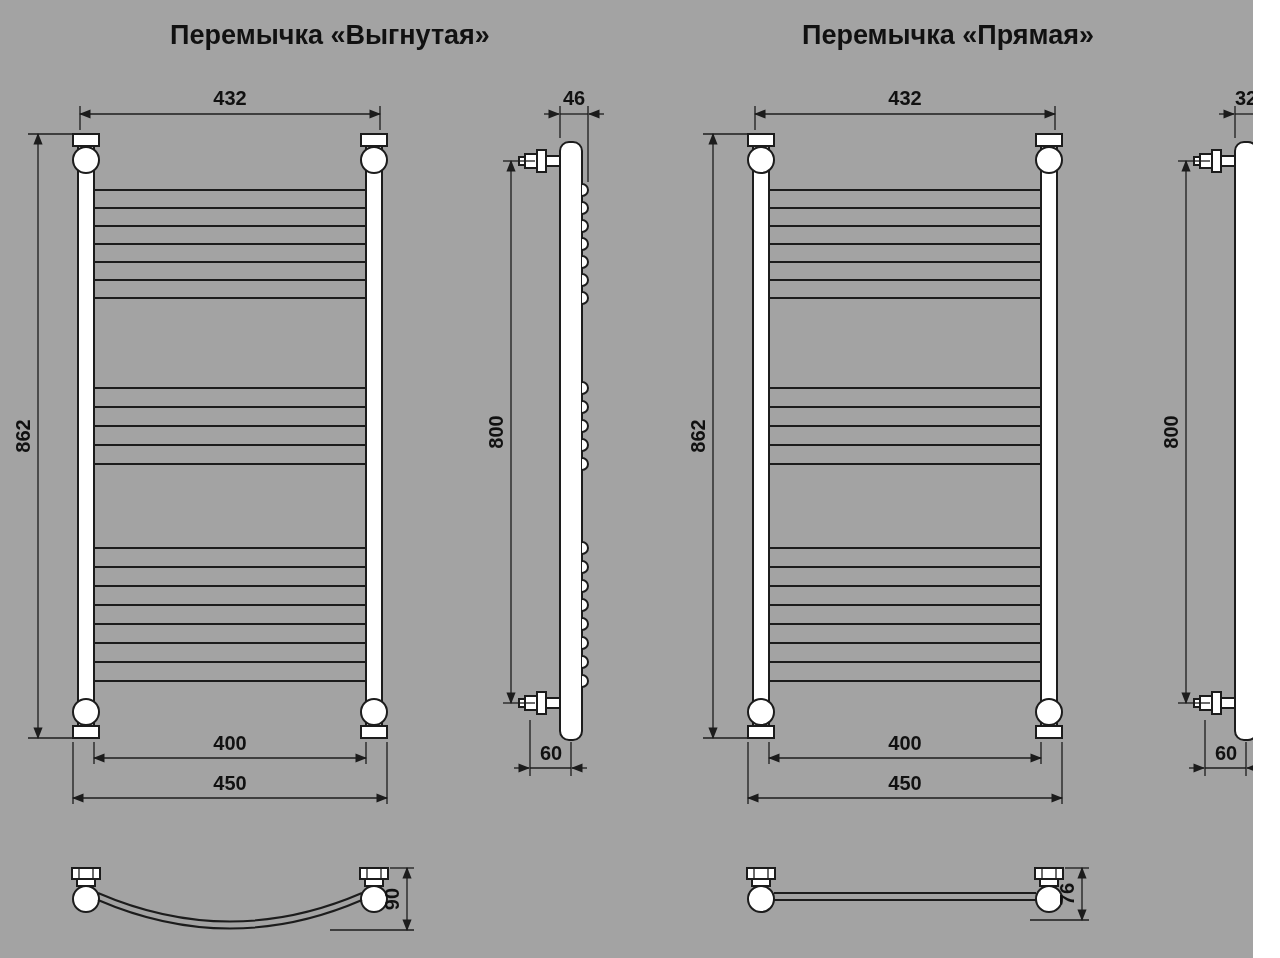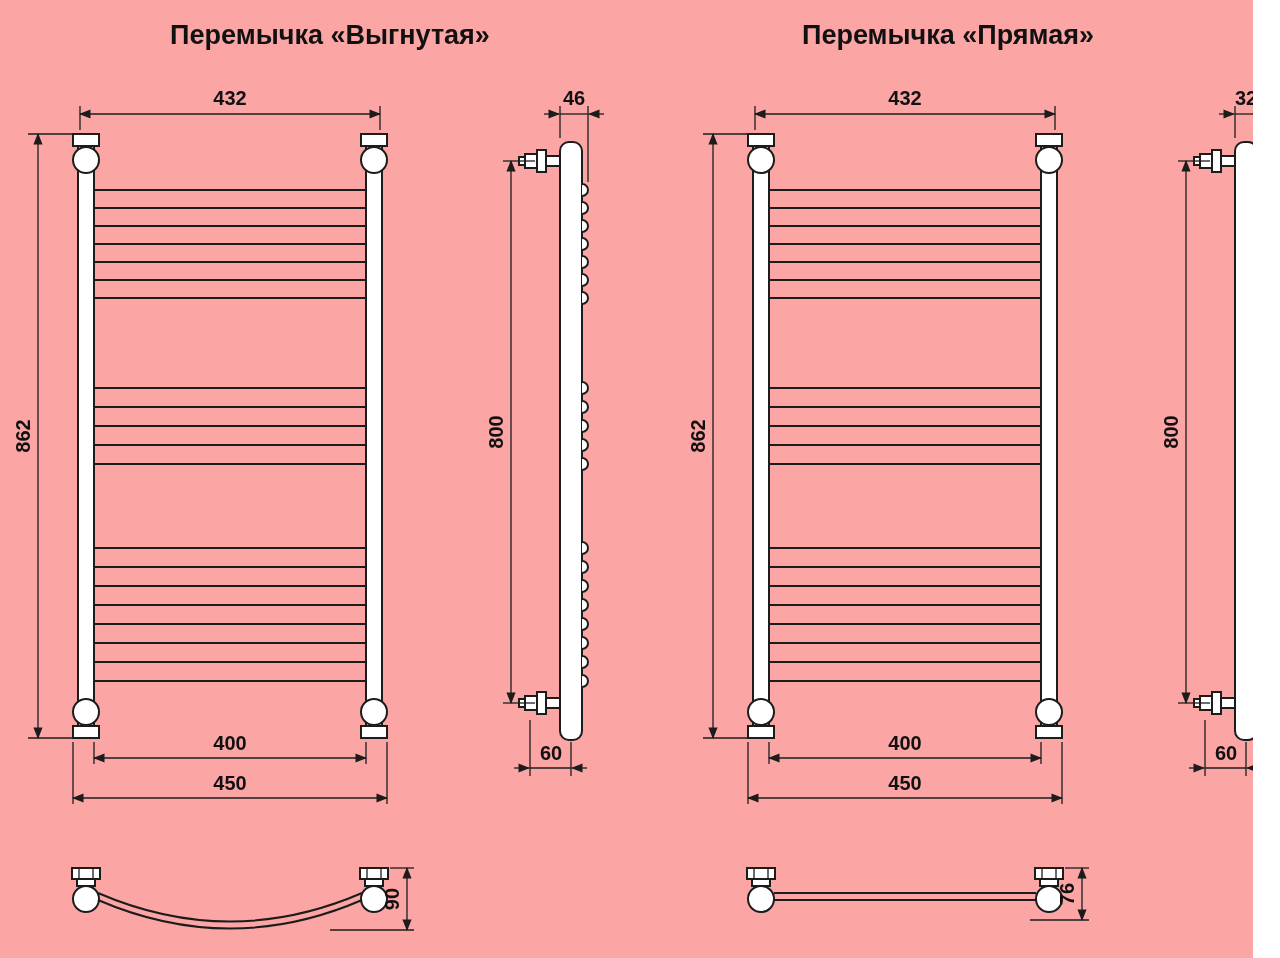"Перемычка «Выгнутая»" .canvas { background: #fca5a5 -> #a3a3a3 }
